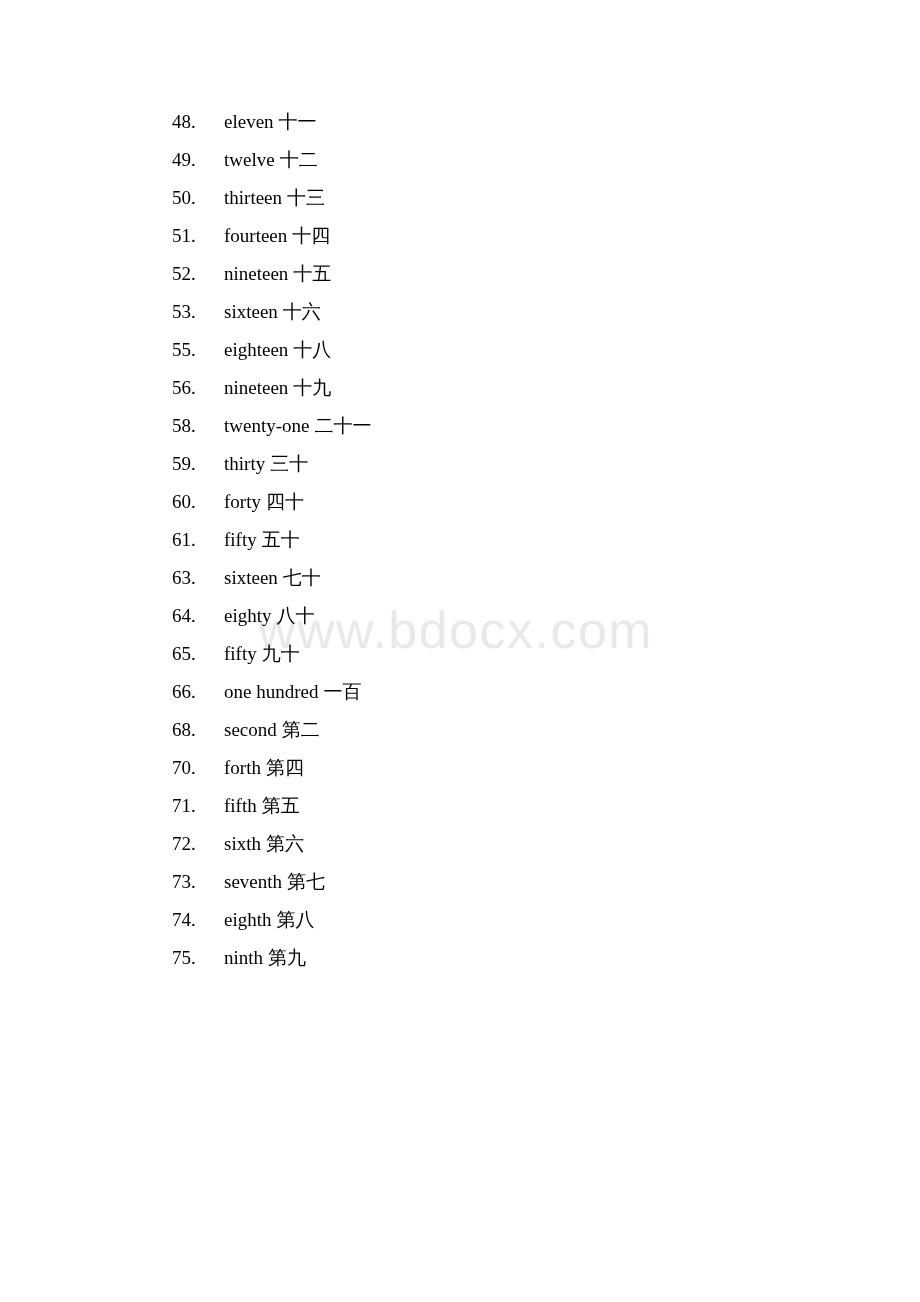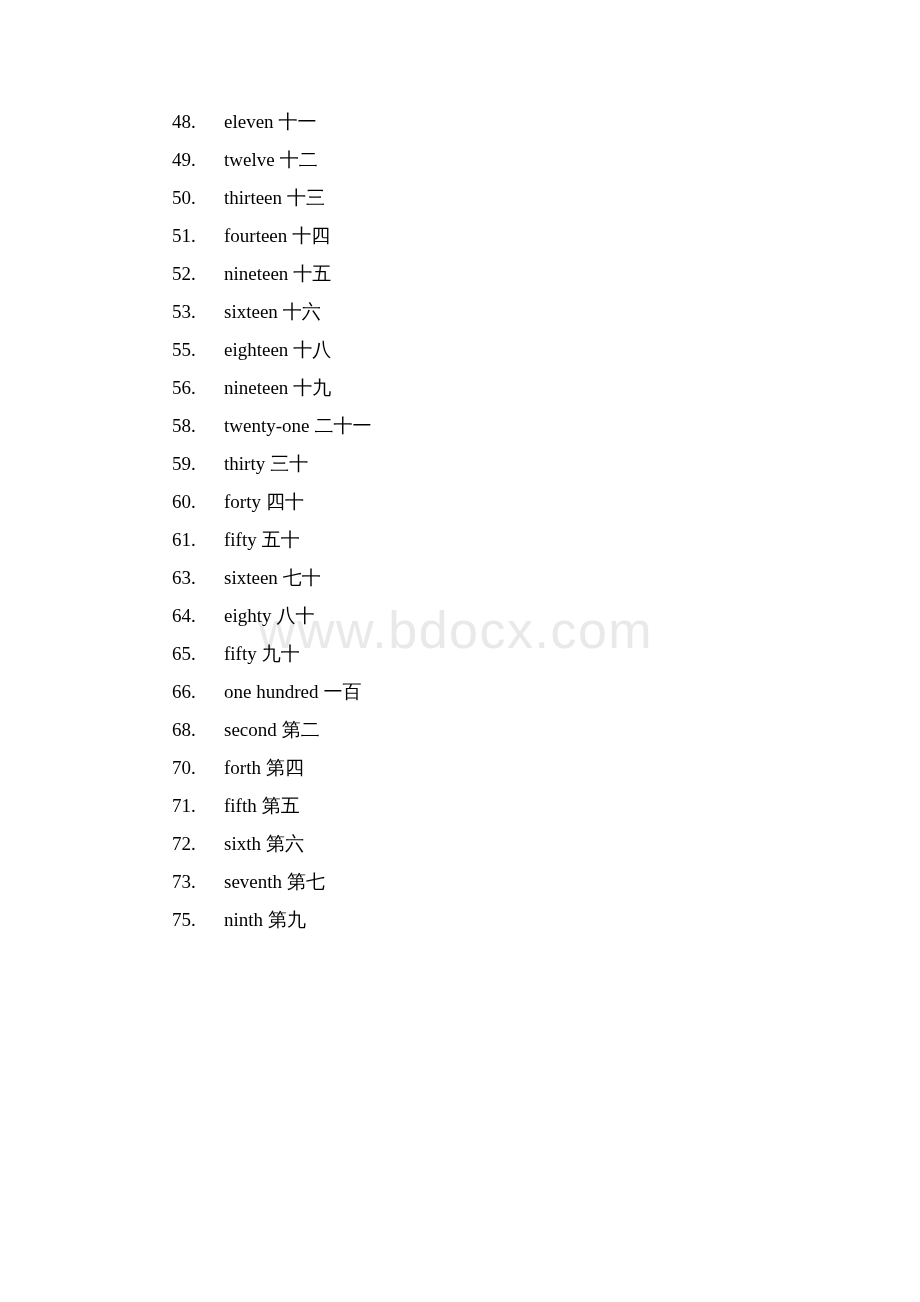"74." div.entry { html: none -> <div> <span>74.</span> <span><span>eighth</span><span>第八</span></span> </div> }
